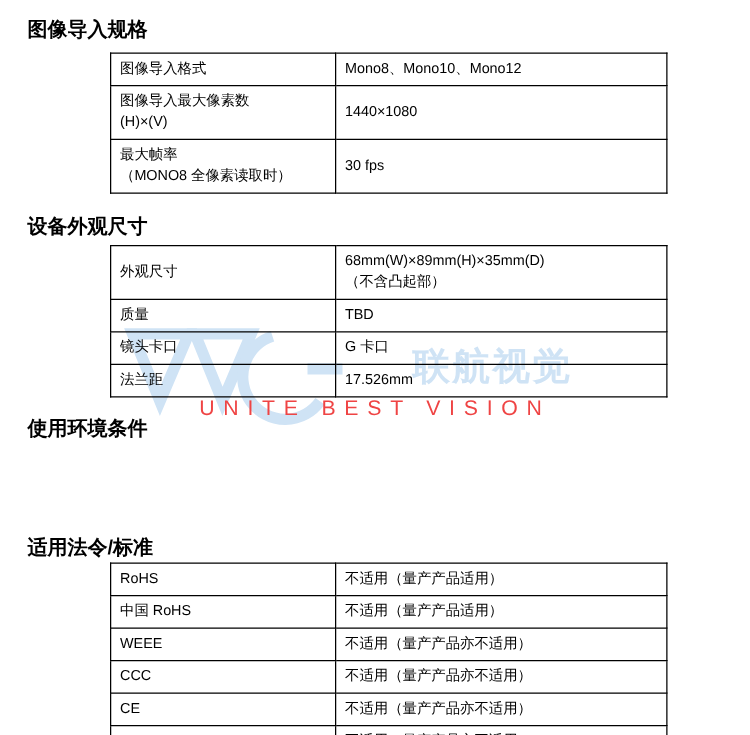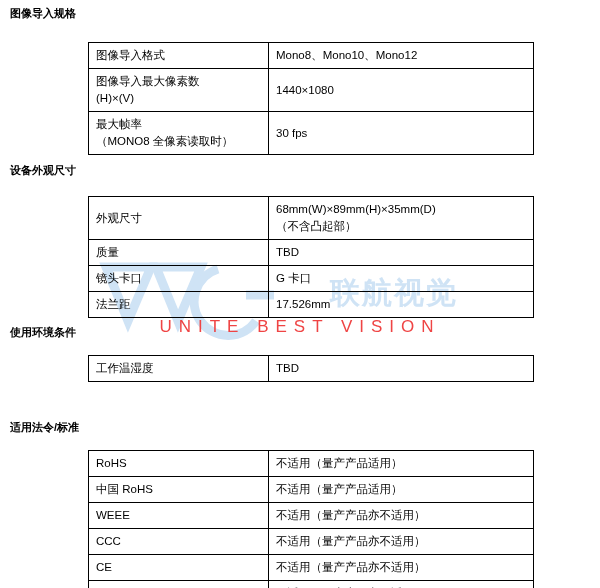"图像导入规格" h2.section-title { font-size: 11px -> 16px; margin: 0 -> 12px }
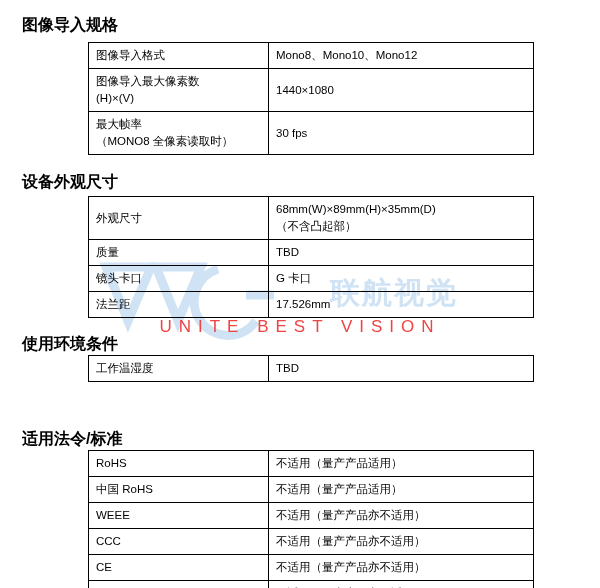"工作温湿度" tr { html: <tr> <td>工作温湿度</td> <td>TBD</td> </tr> -> none }
